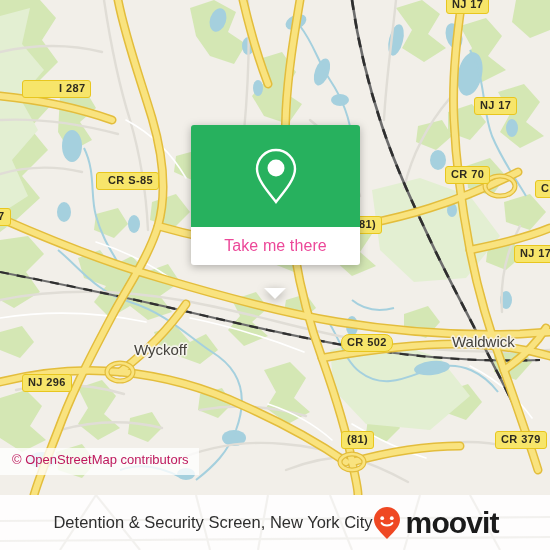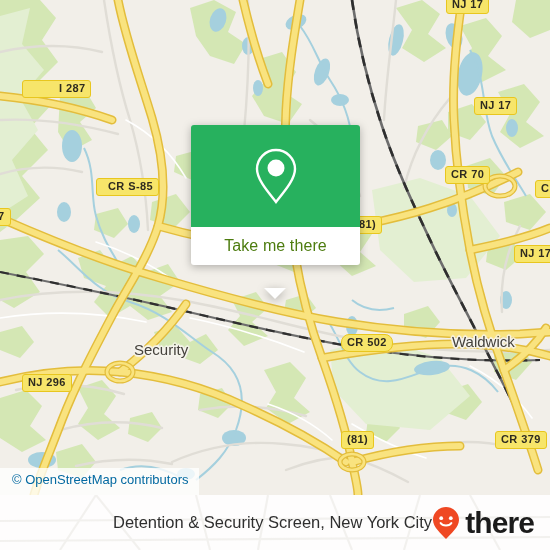"CR S-85" div.shield { top: 178px -> 172px }
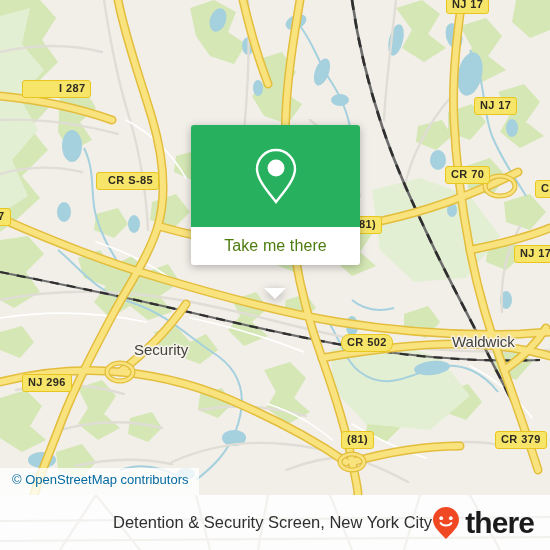"Take me there" .card-label { color: #4d7c0f -> #ec4899 }
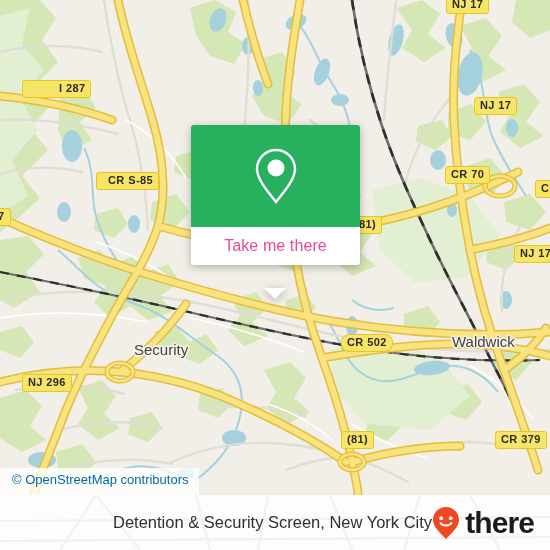"Security" div.place { text: Security -> Wyckoff }
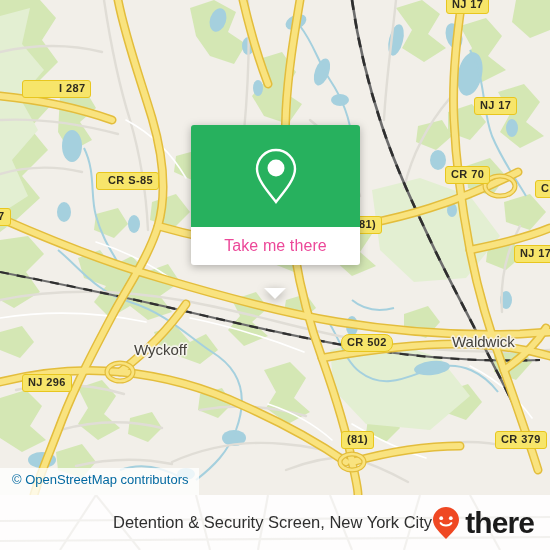"© OpenStreetMap contributors" .attrib { color: #0369a1 -> #be185d; height: 35px -> 27px; top: 468px -> 448px }
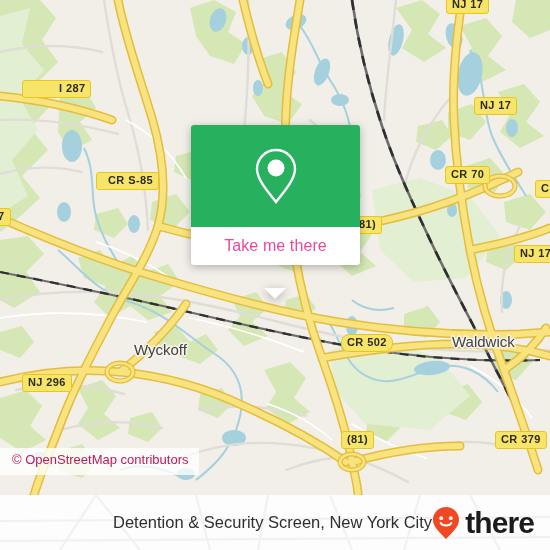"Detention & Security Screen, New" .footer { justify-content: flex-end -> center }
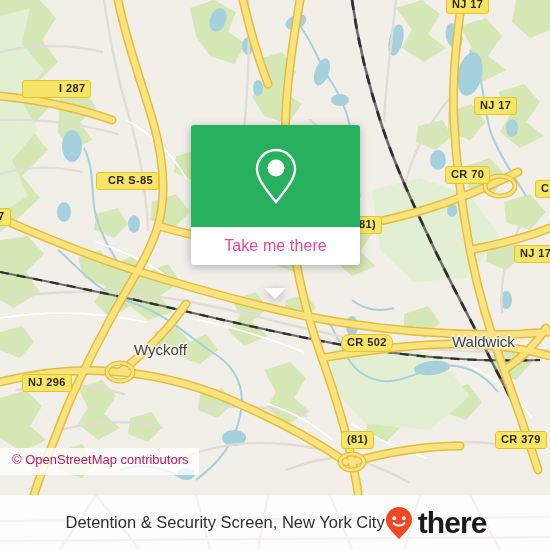"there" span.brand-word { text: there -> moovit }
